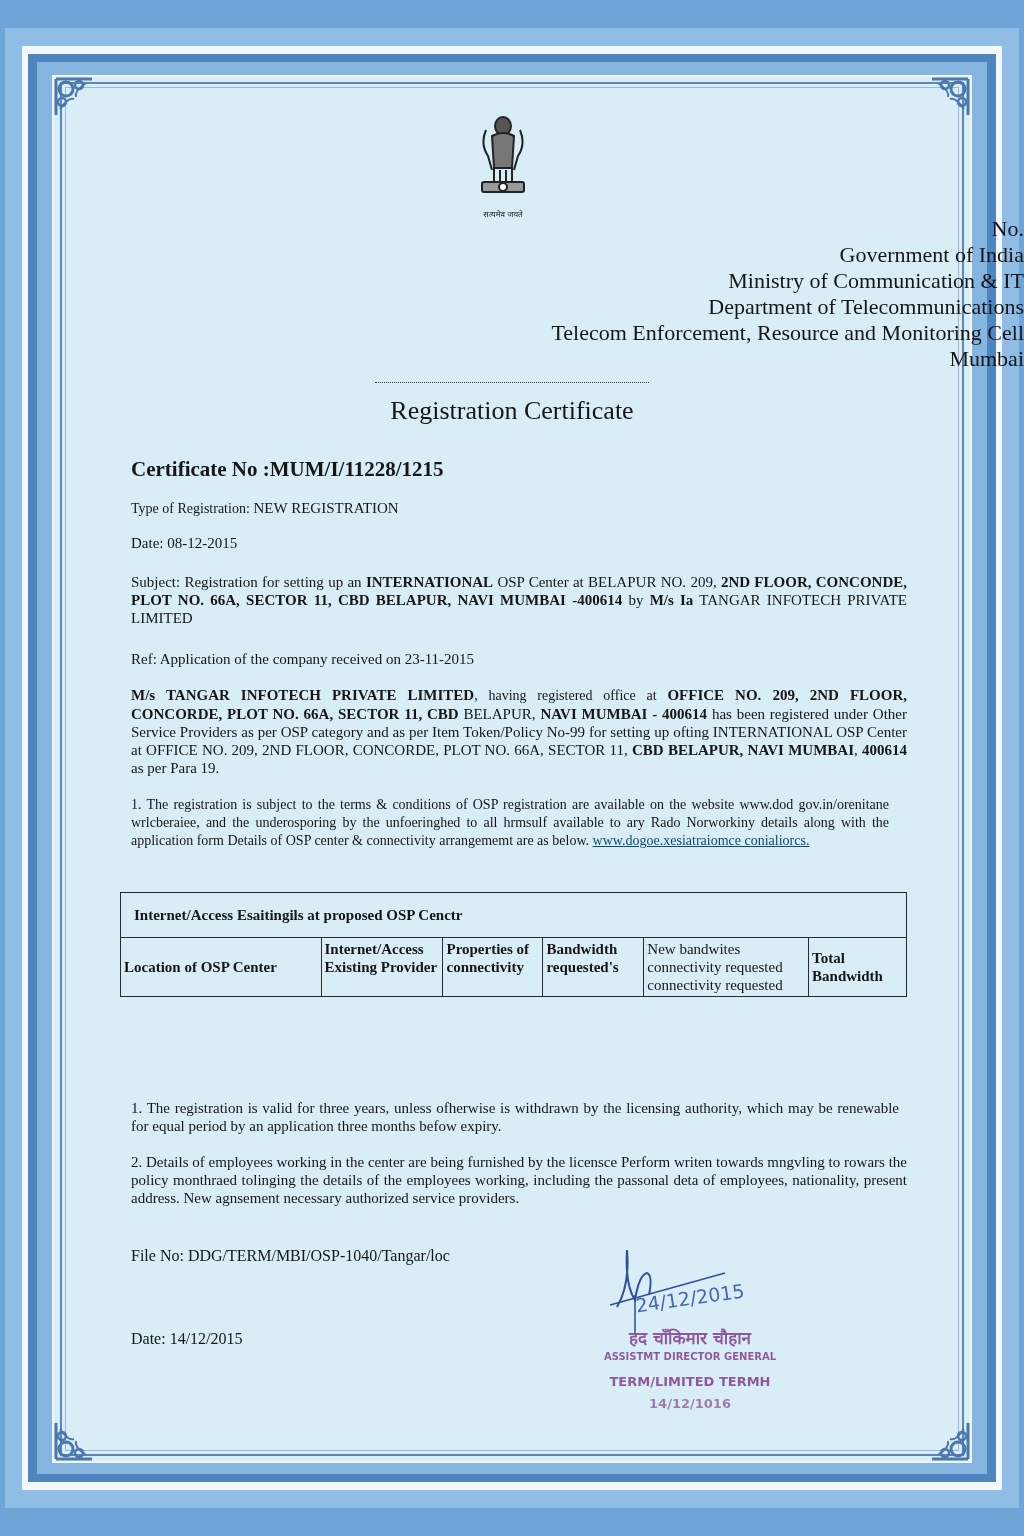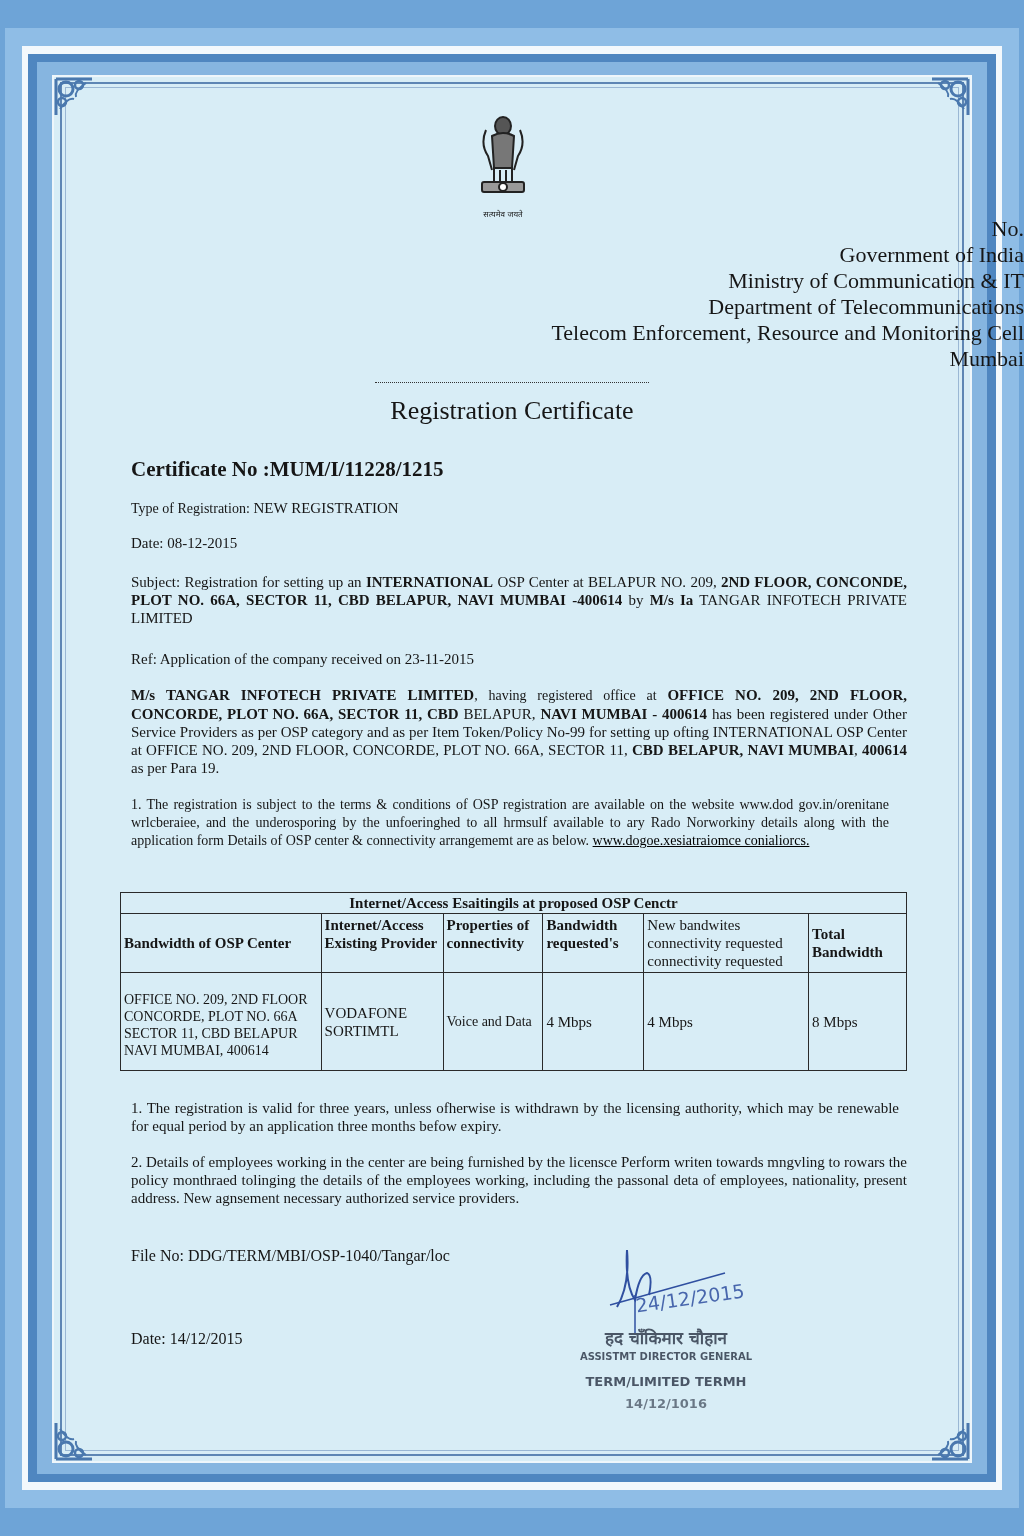"www.dogoe.xesiatraiomce conialiorcs." .link { color: #000000 -> #0c4a6e }
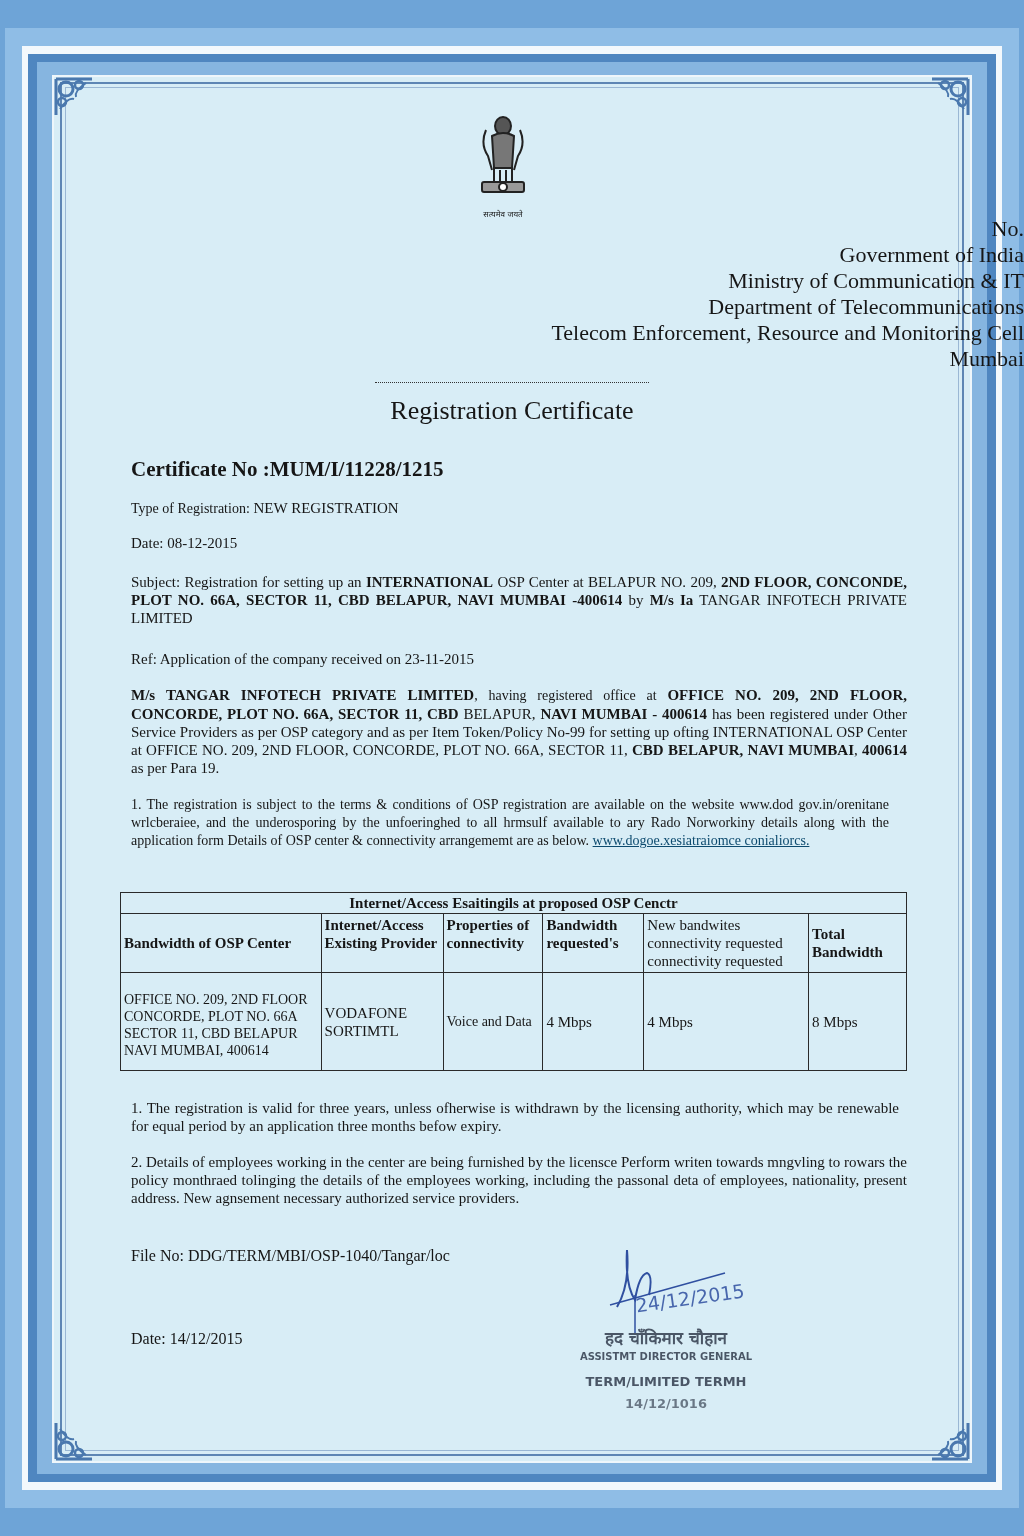"Internet/Access Esaitingils at proposed" table.osp .span-head { height: 21px -> 37px; padding: 1px -> 13px; text-align: center -> left }
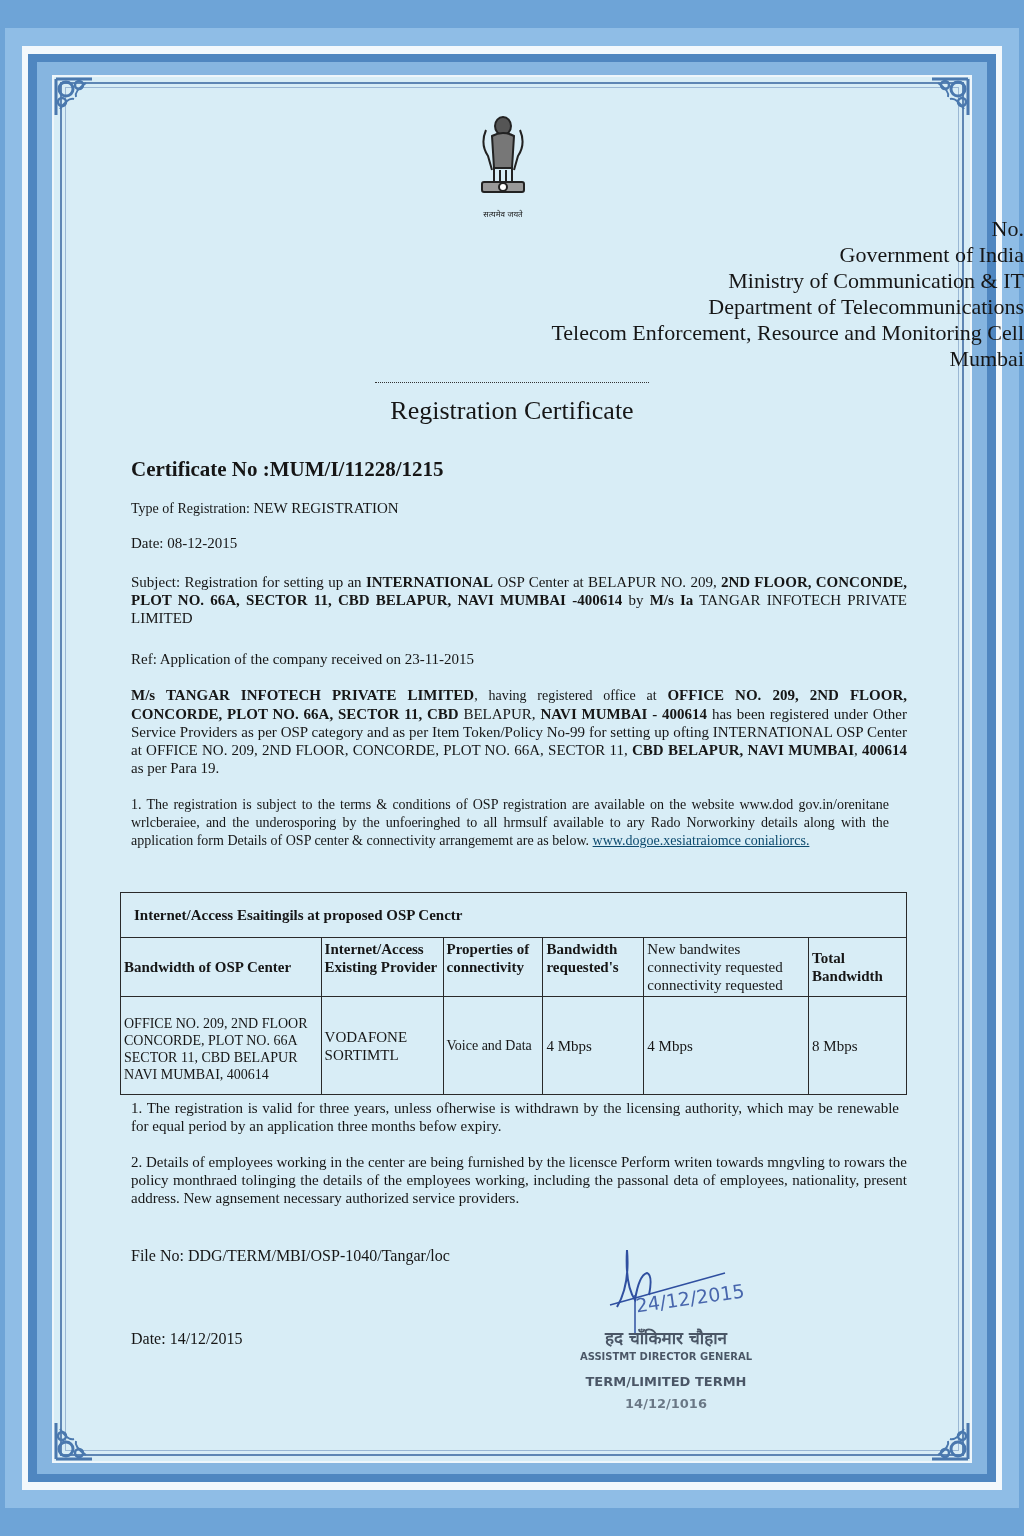"Bandwidth of OSP Center" th.mid { text: Bandwidth -> Location }
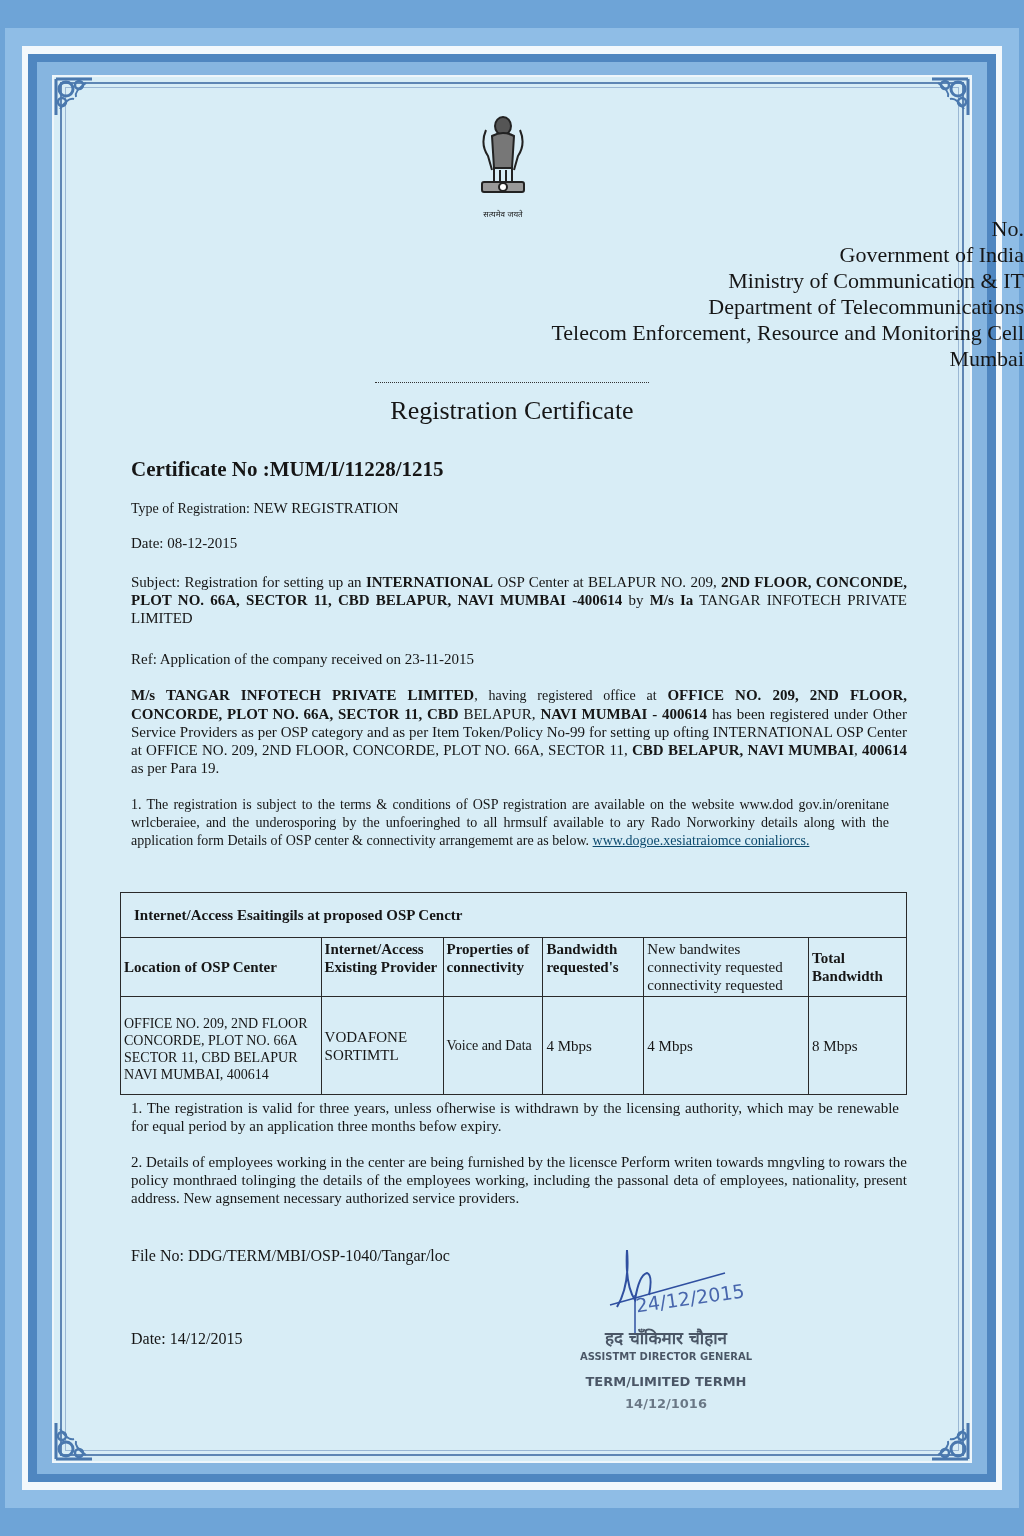"OFFICE NO. 209, 2ND FLOOR" tr.data { html: <tr> <td>OFFICE NO. 209, 2ND FLOOR CONCORDE, PLOT NO. 66A SECTOR 11, CBD BELAPUR NAVI MUMBAI, 400614</td> <td>VODAFONE SORTIMTL</td> <td>Voice and Data</td> <td>4 Mbps</td> <td>4 Mbps</td> <td>8 Mbps</td> </tr> -> none }
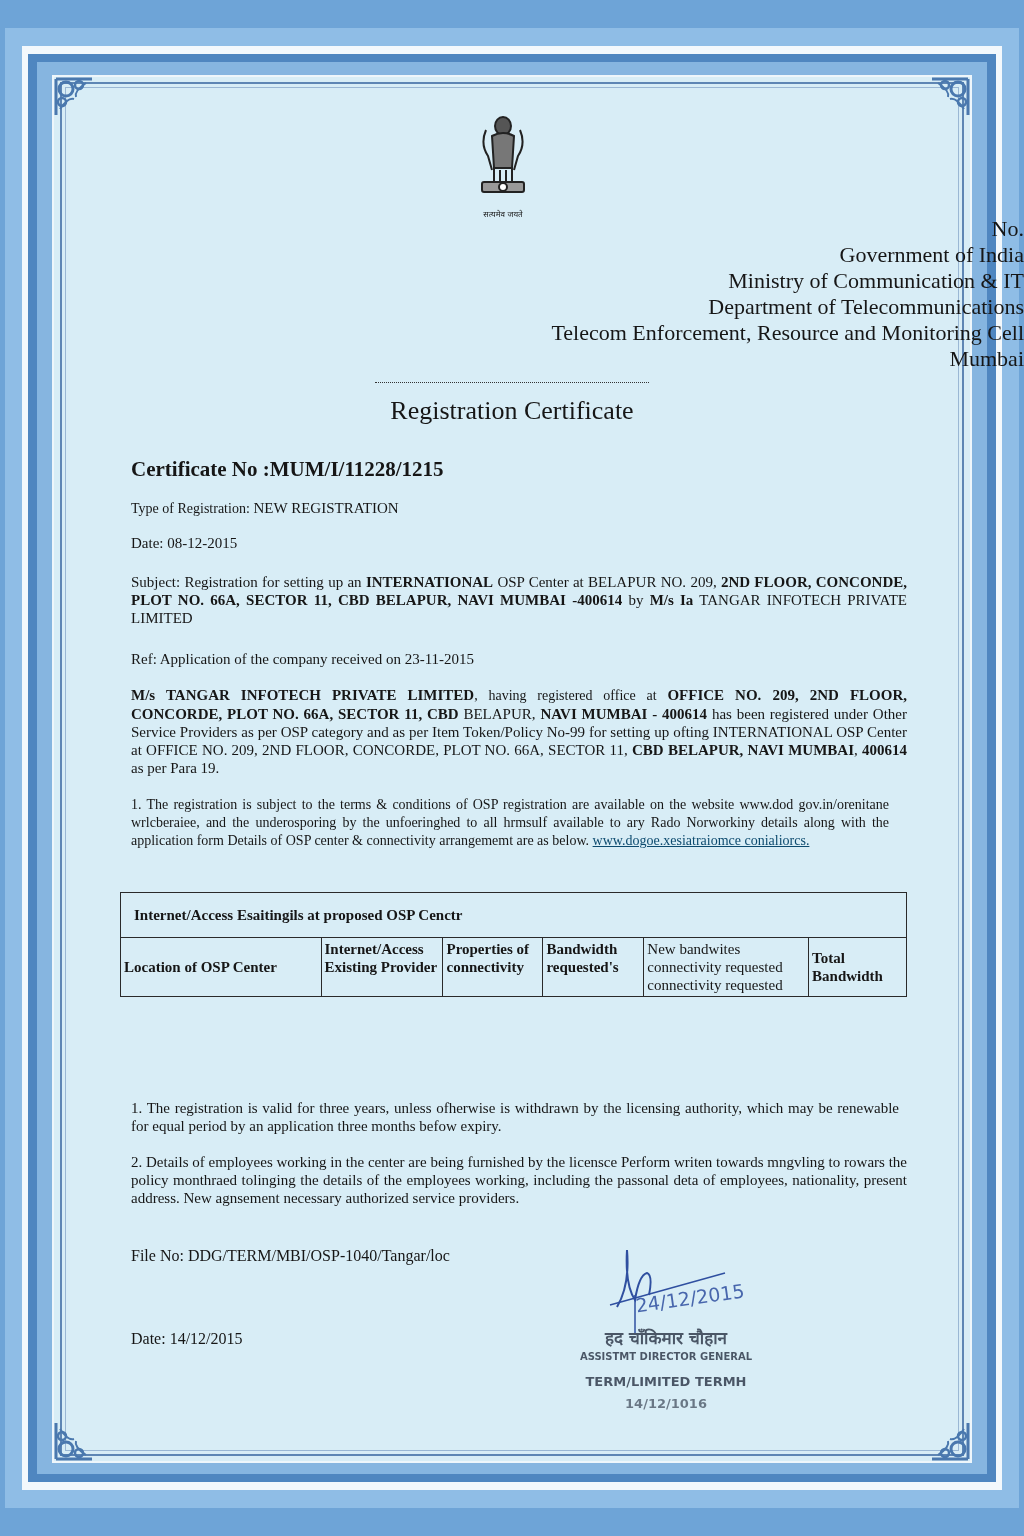"हद चाँकिमार चौहान" .stamp { color: #0f172a -> #701a75; left: 516px -> 540px }
